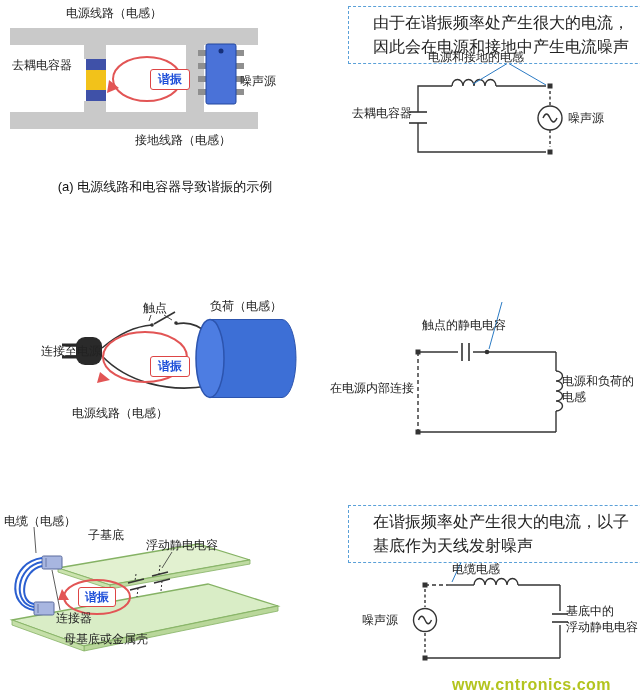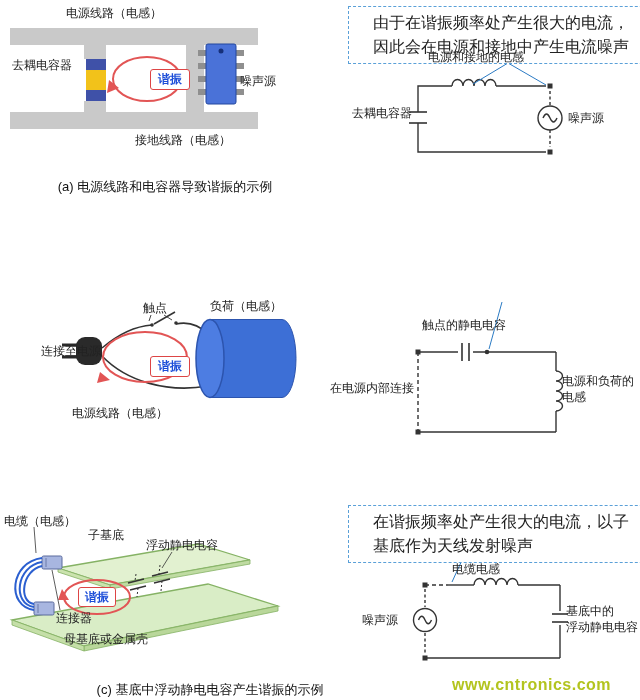"(c) 基底中浮动静电电容产生谐振的示例" div.caption { html: <div>(c) 基底中浮动静电电容产生谐振的示例</div> -> none }
